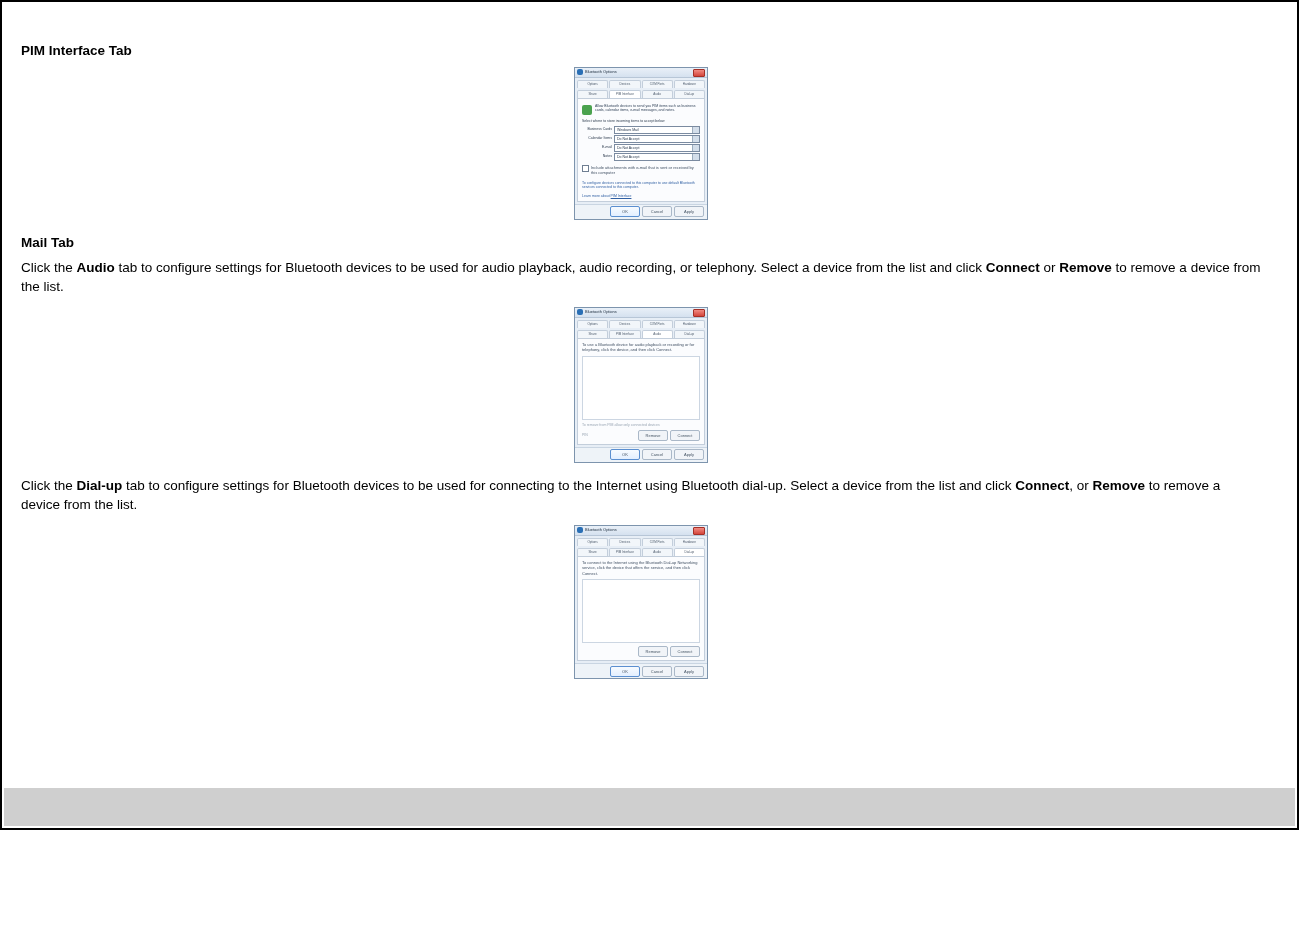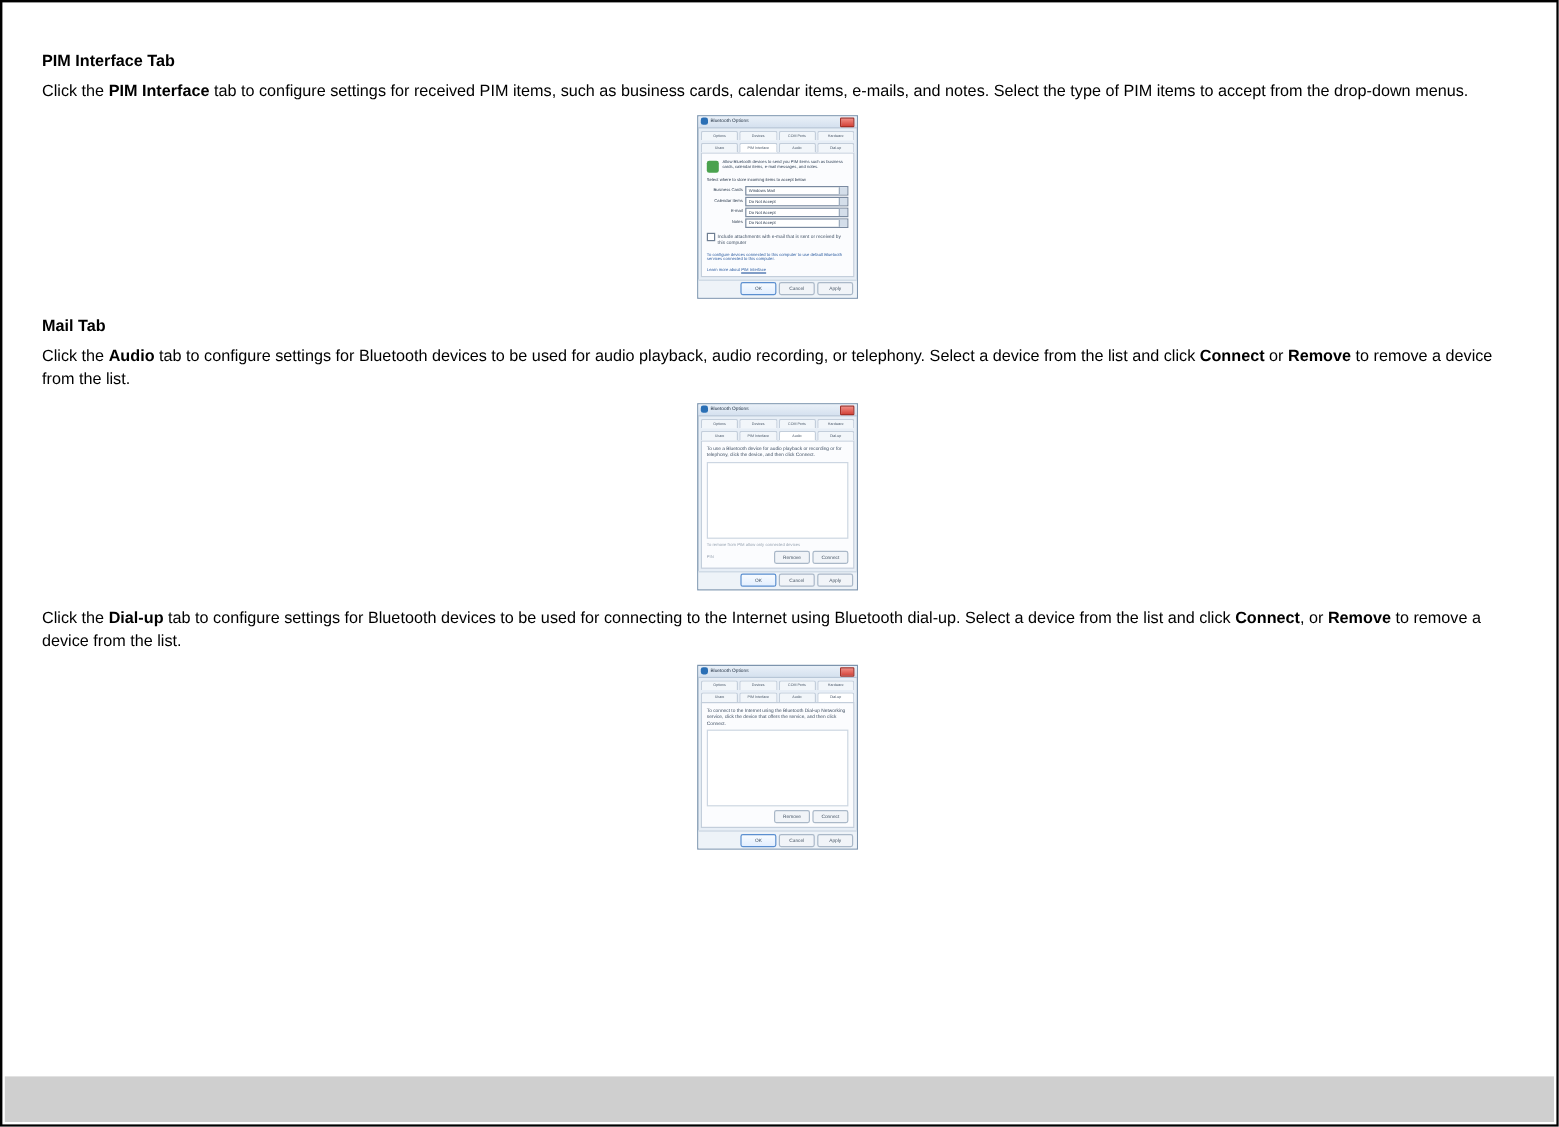"PIM Interface Tab" .page { height: 939px -> 830px; padding: 30px 36px 0 33px -> 30px 36px 0 19px }
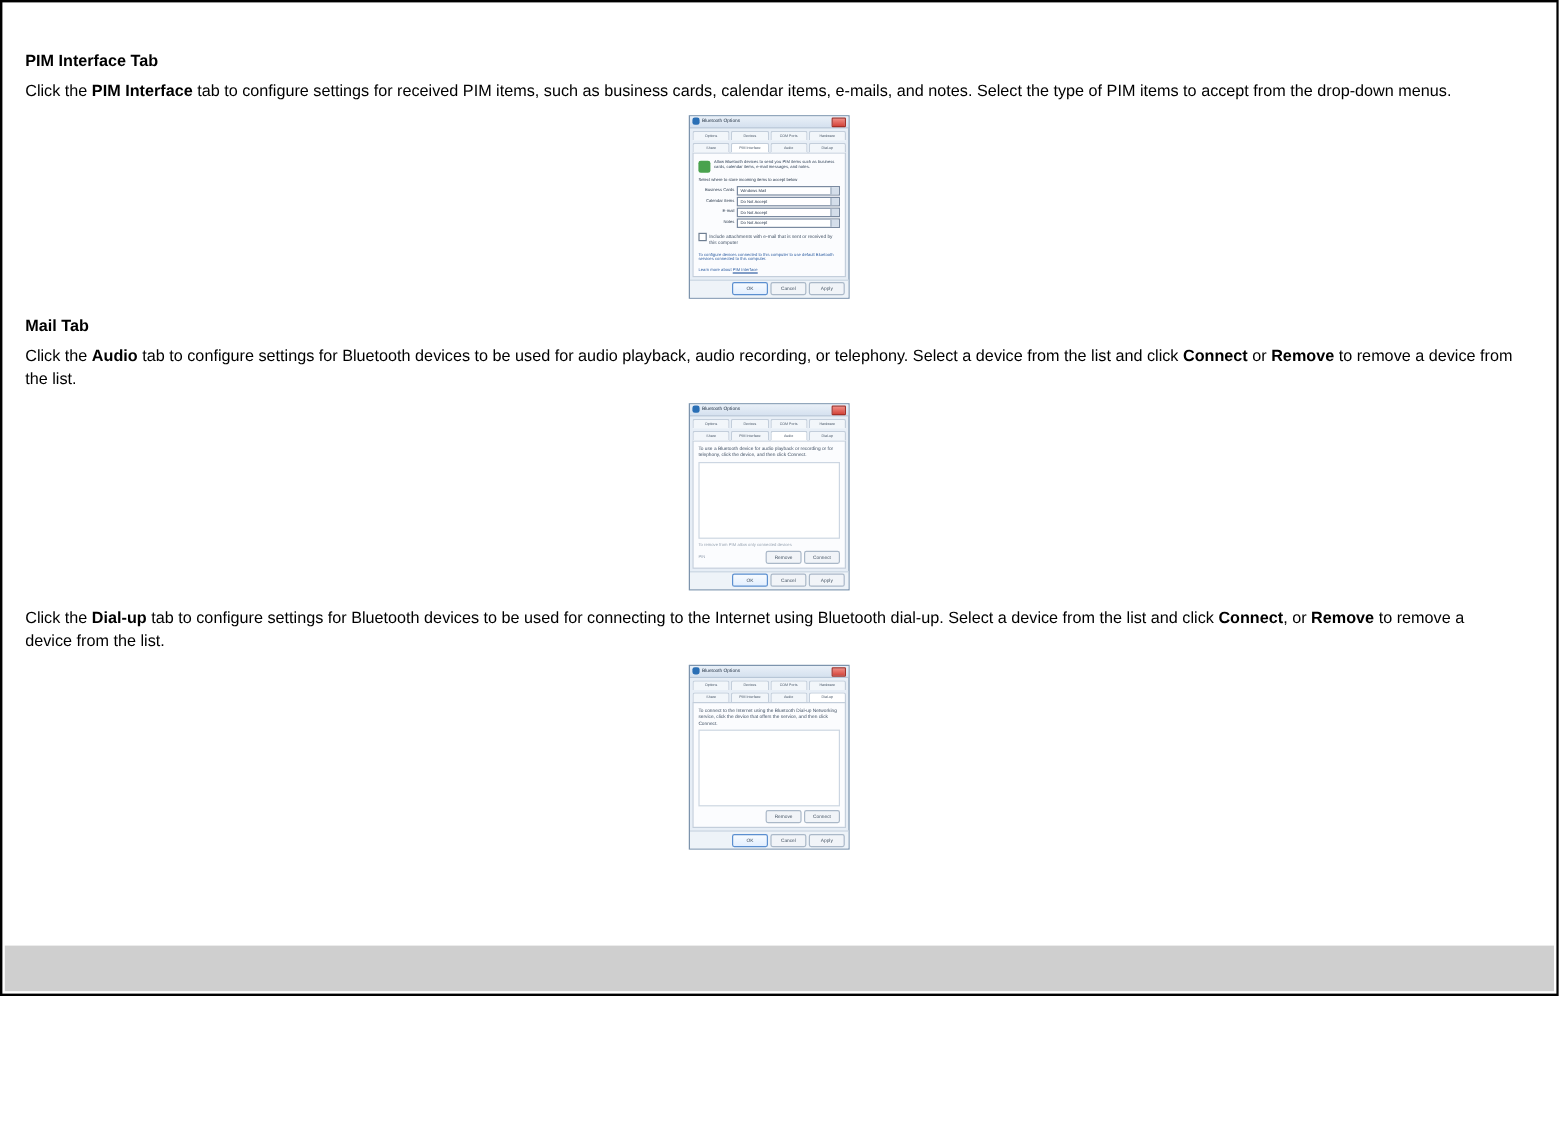"Click the PIM Interface tab" p.para { html: <p> <span>Click the </span><span>PIM Interface</span><span> tab to configure settings for received PIM items, such as business cards, calendar items, e-mails, and notes. Select the type of PIM items to accept from the drop-down menus.</span> </p> -> none }
